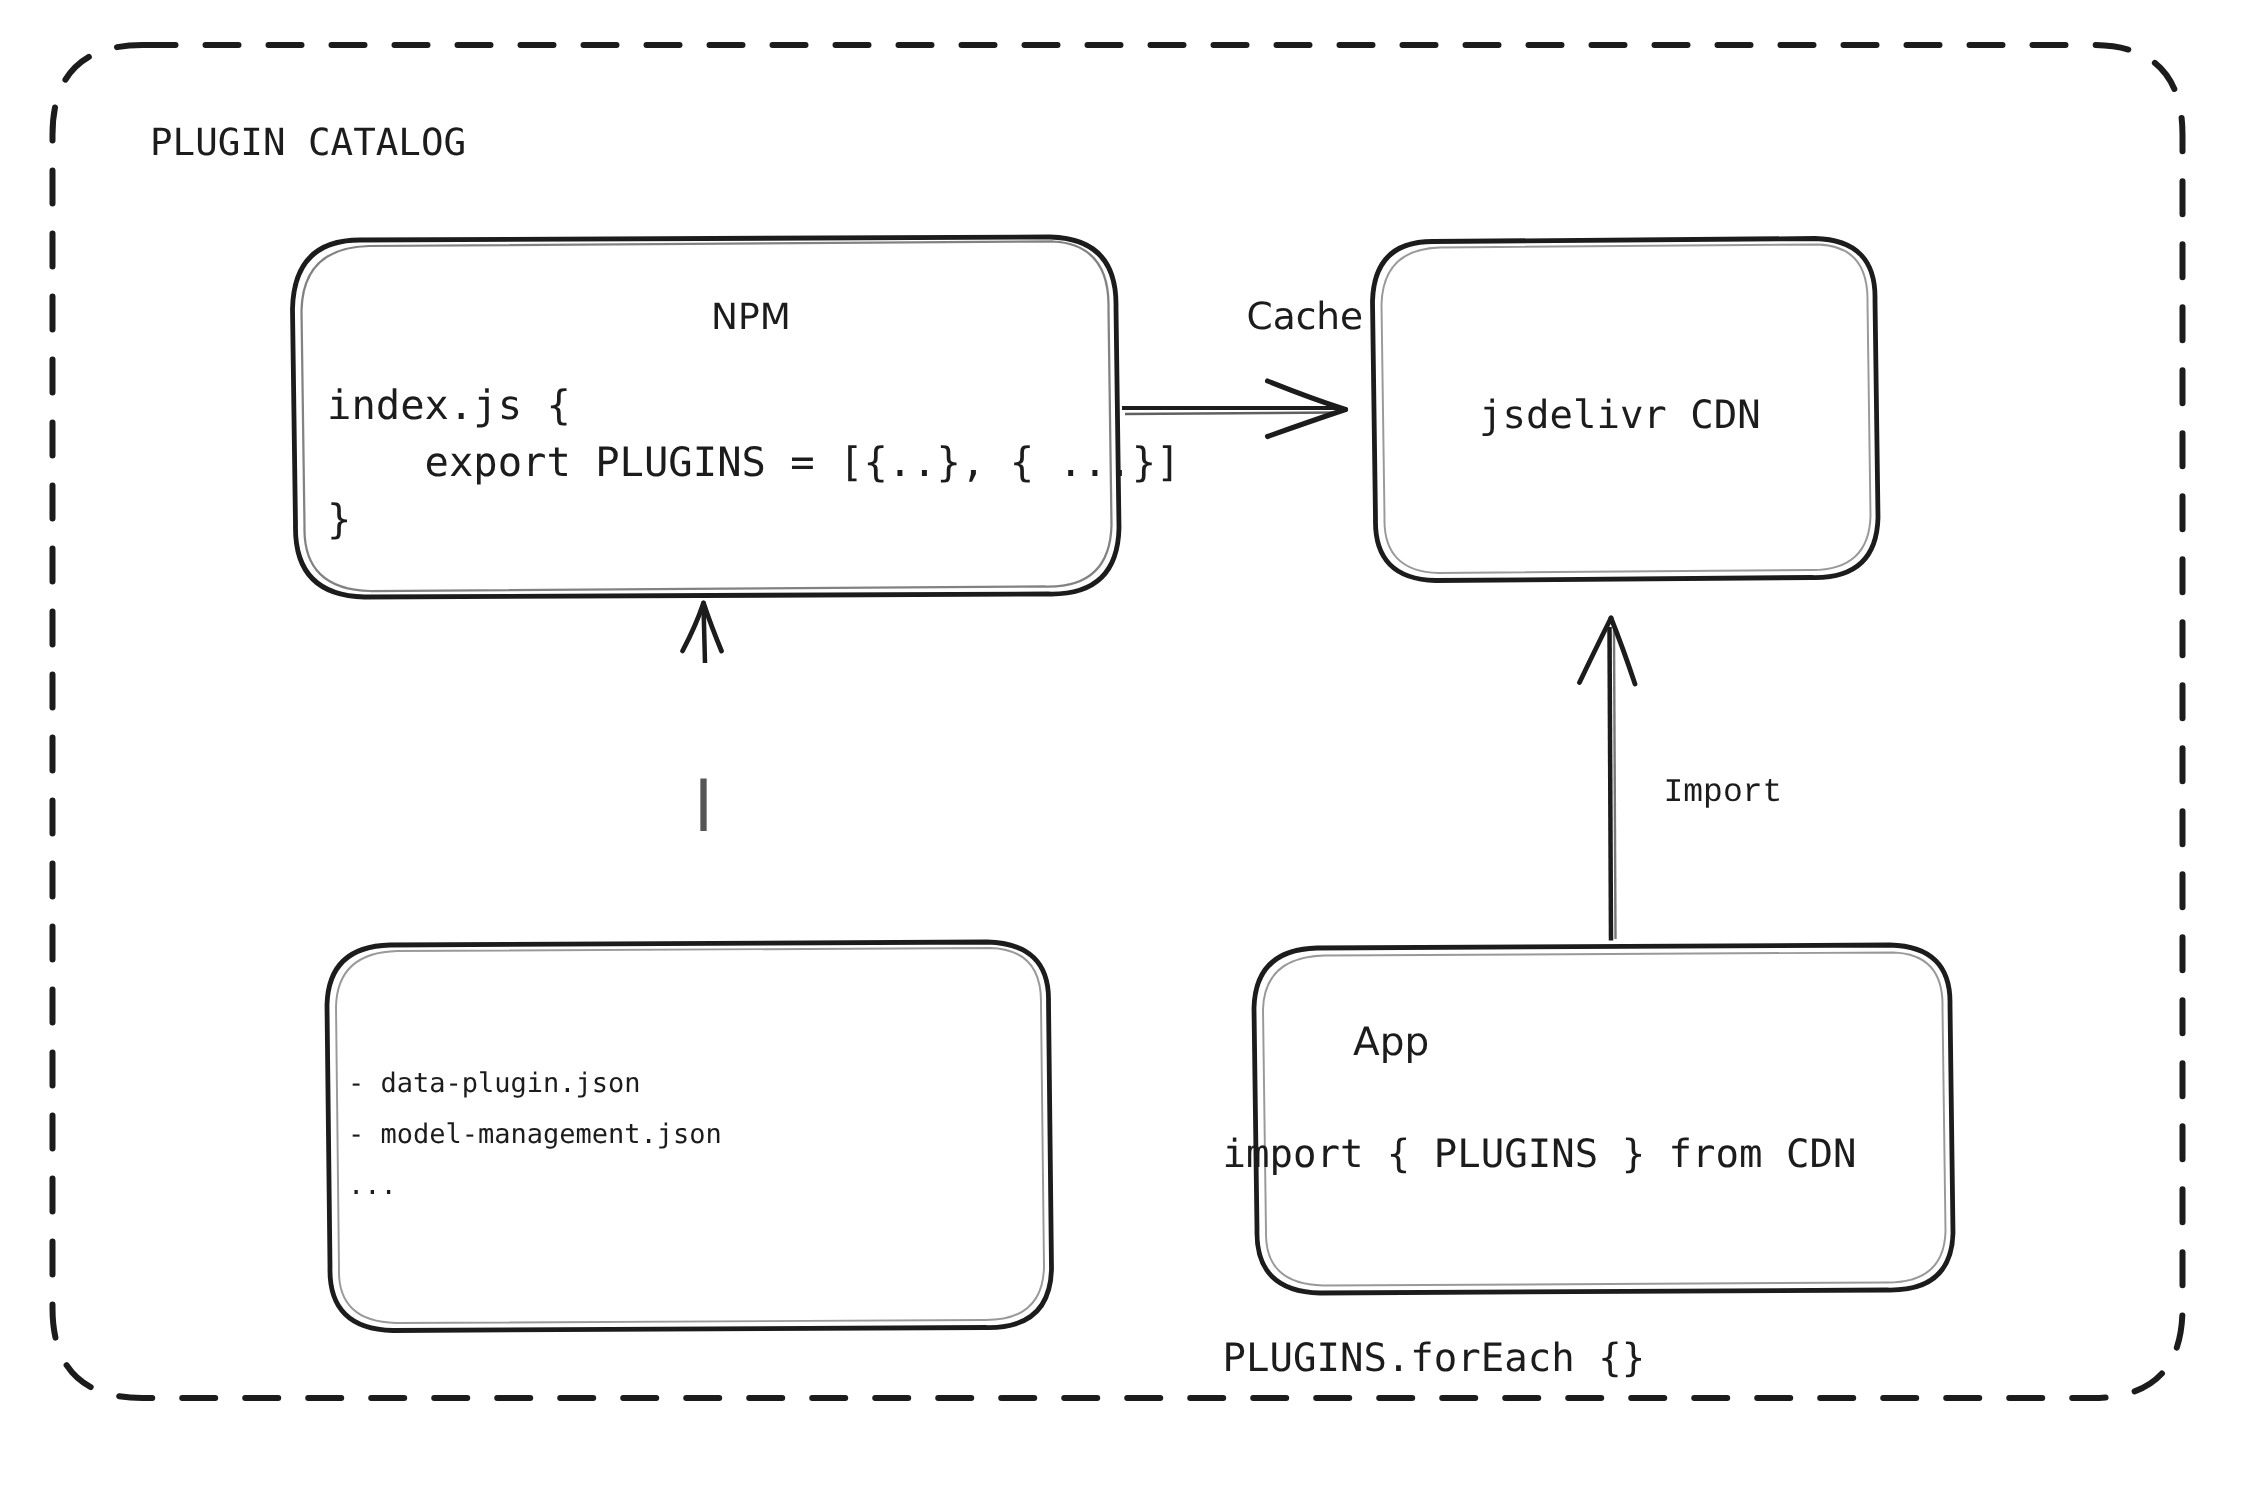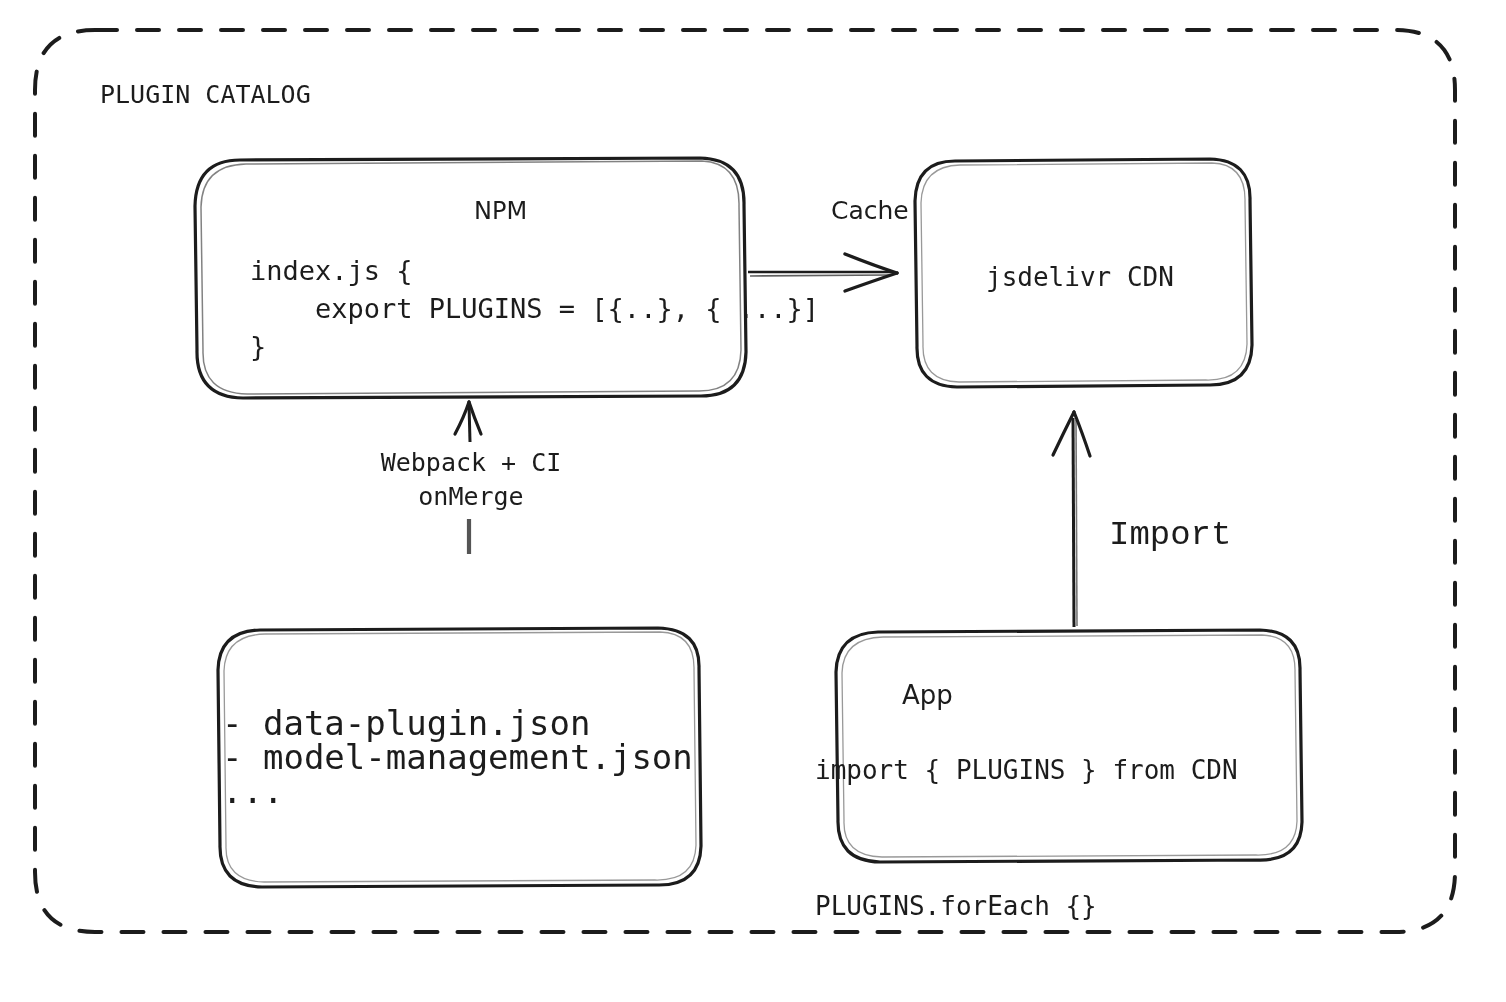"index.js {" #npm-code { margin-left: 32px -> none }
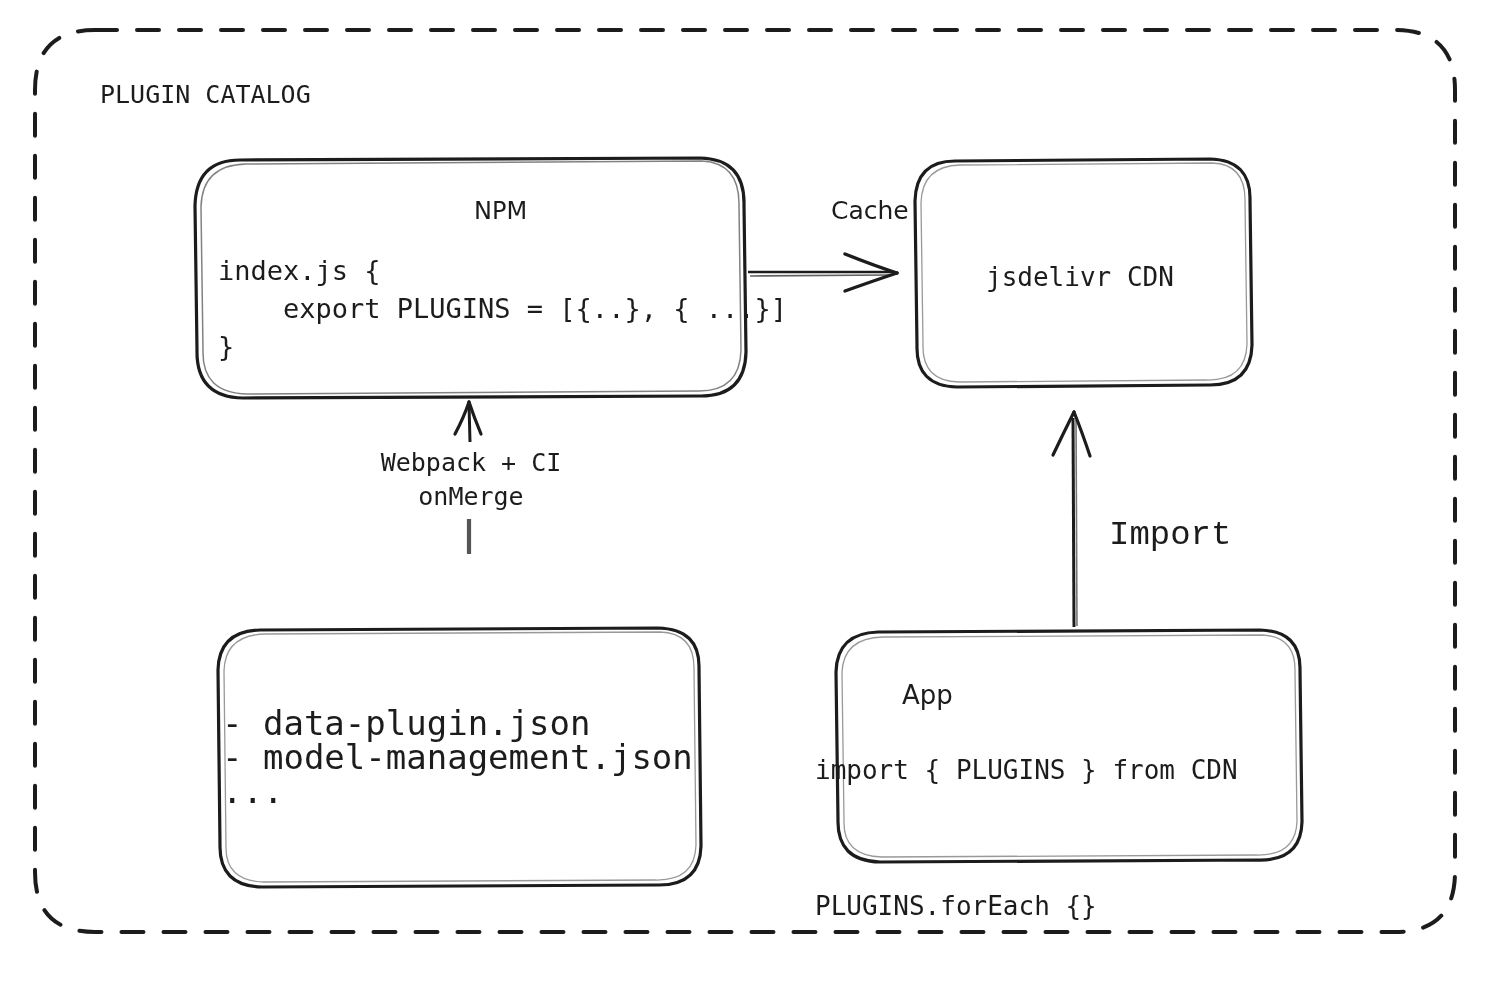"Webpack + CI" div.txt { html: <div>Webpack + CI onMerge</div> -> none }
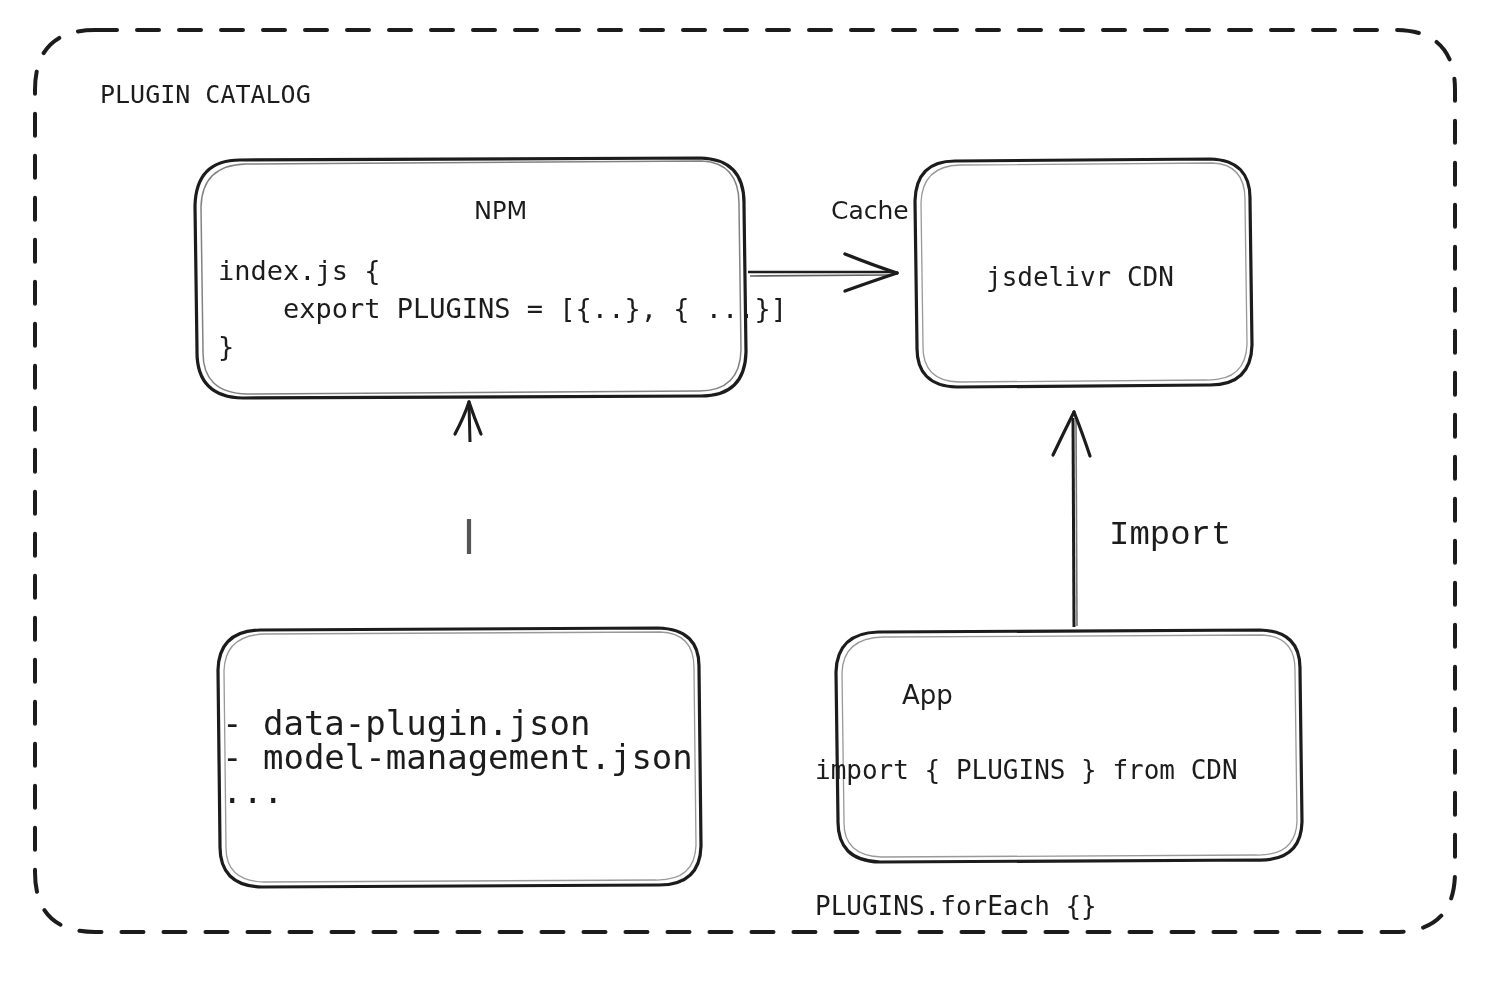"Import" #import-label { font-size: 34px -> 22px }
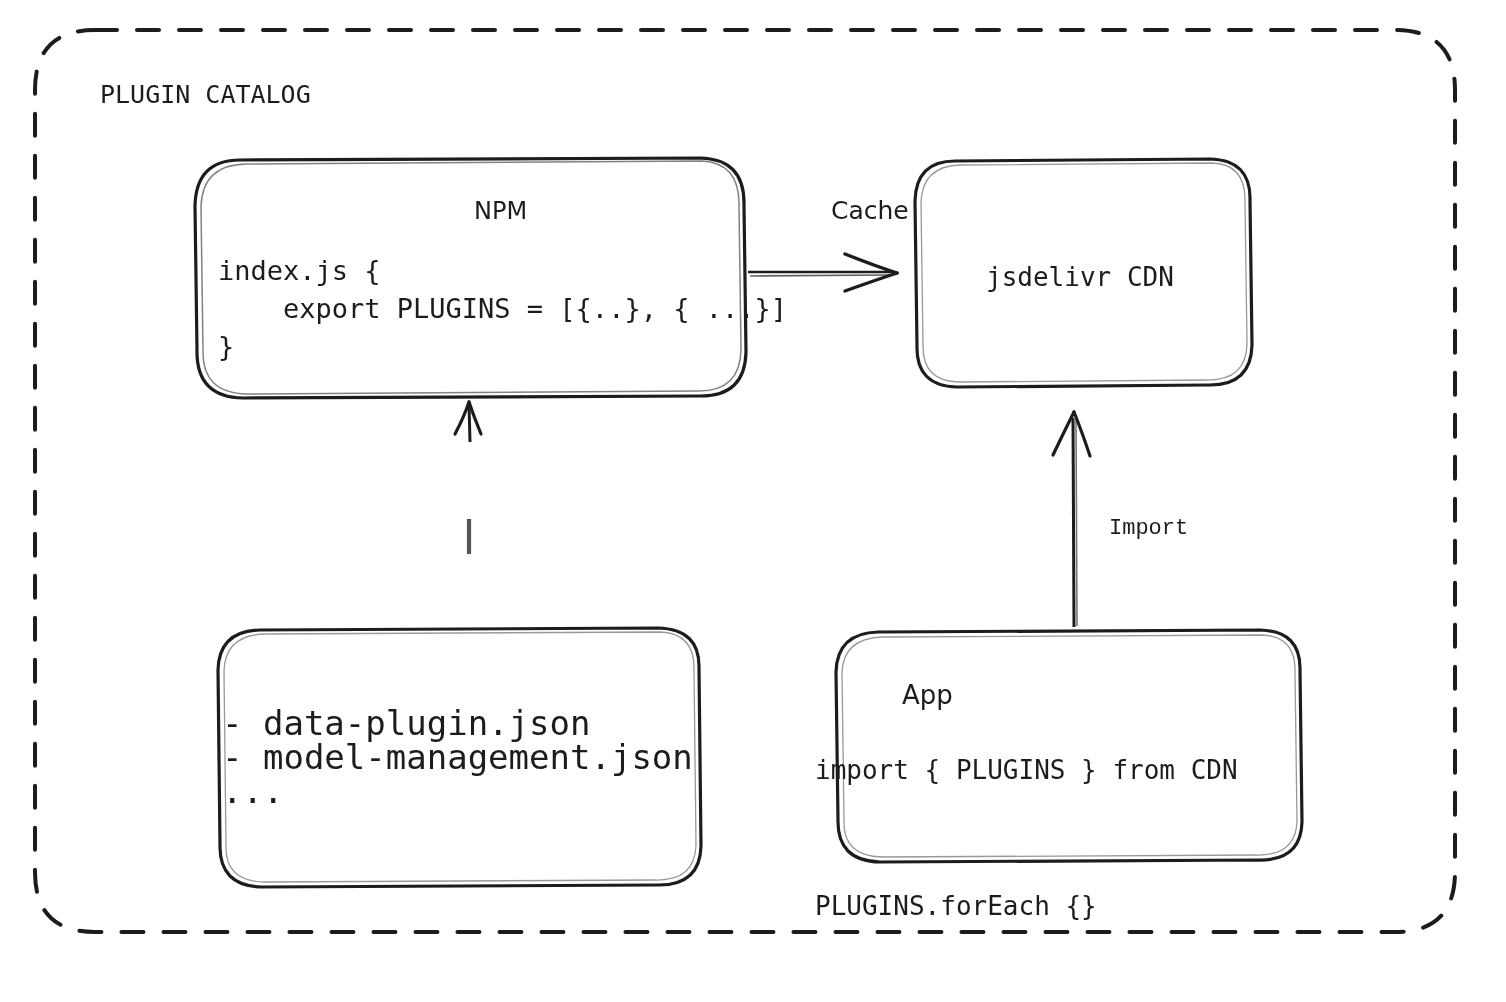"- data-plugin.json" #repo-list { font-size: 34px -> 18px; padding-left: none -> 10px }
